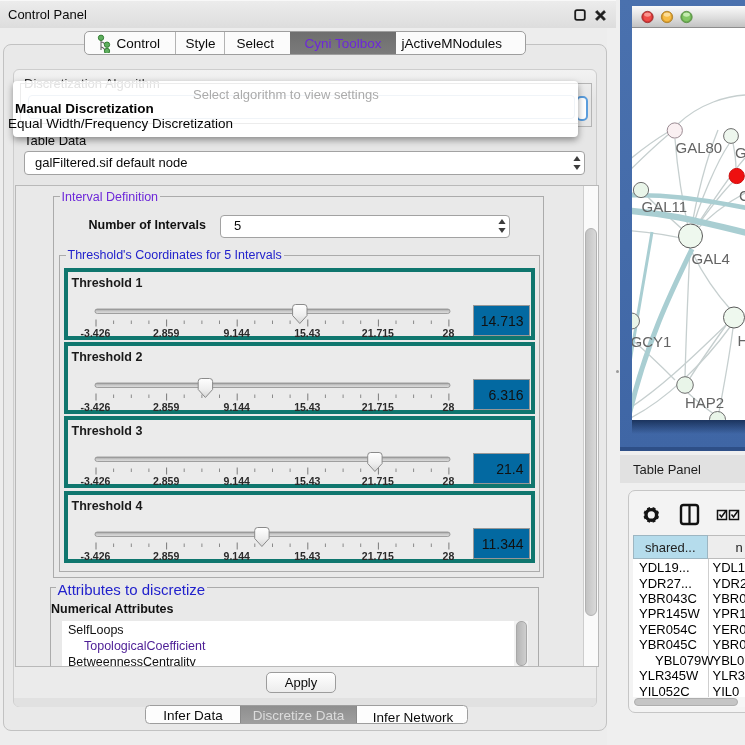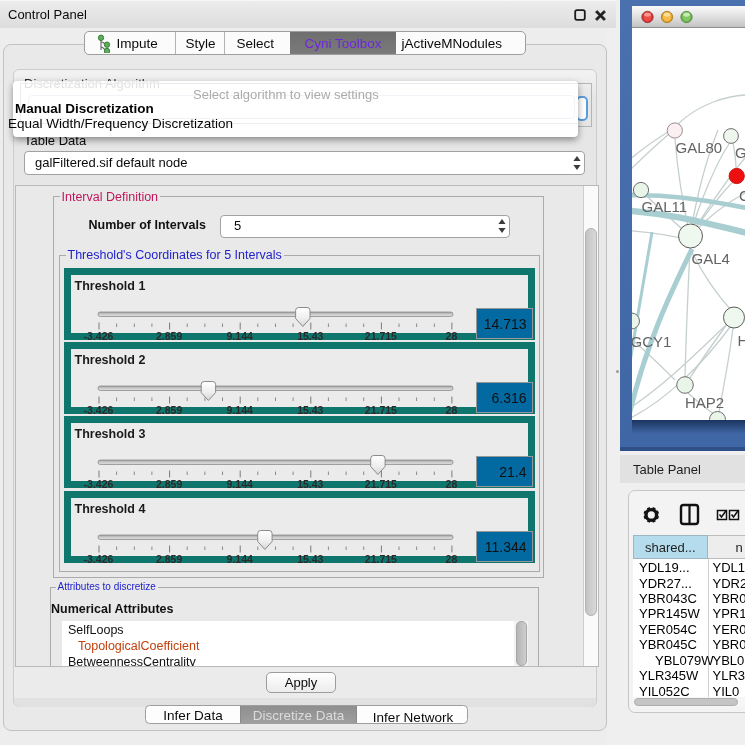"Impute" div.abs { text: Impute -> Control }
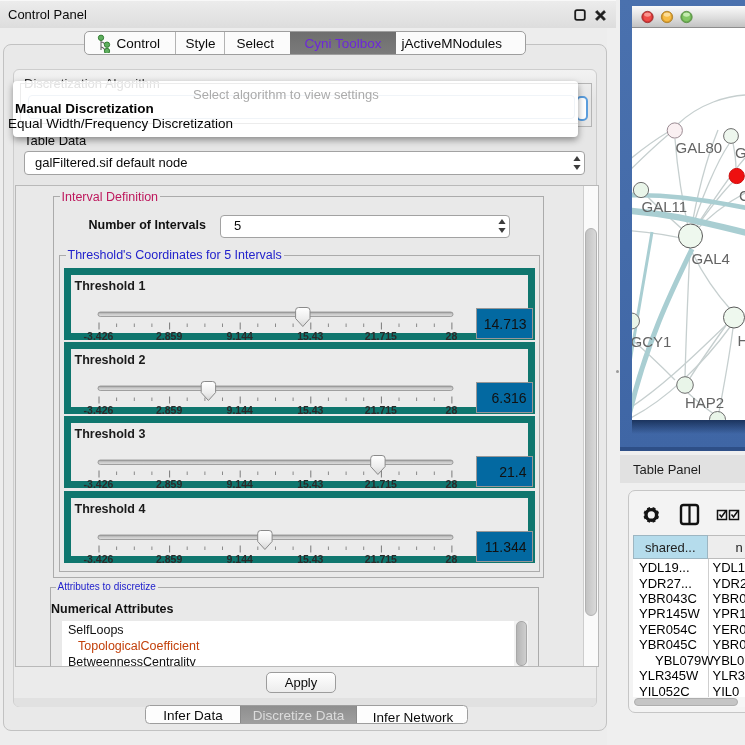"Interval Definition" span { color: #be185d -> #6d28d9 }
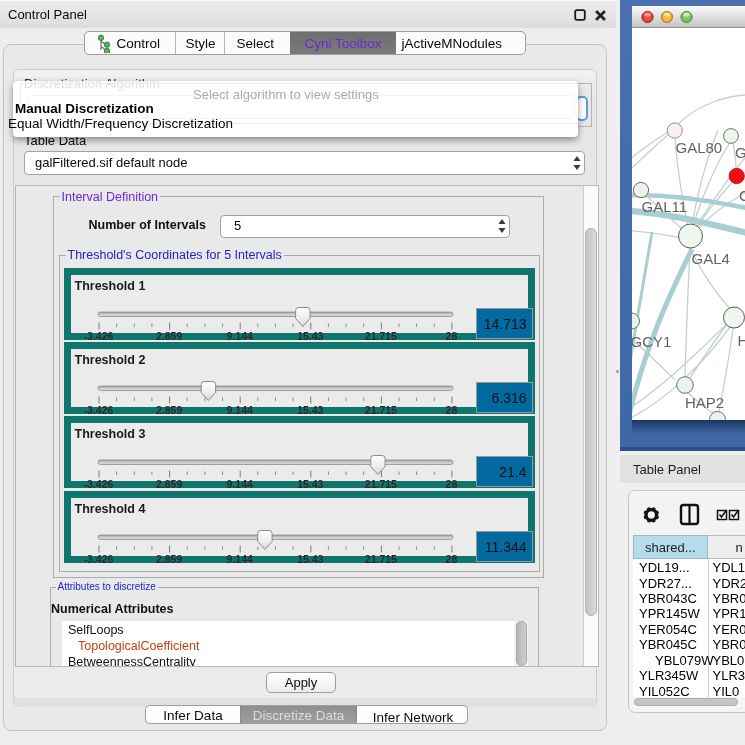"Threshold 1" .thp { border: 7px solid #0f766e -> 4px solid #0f766e }
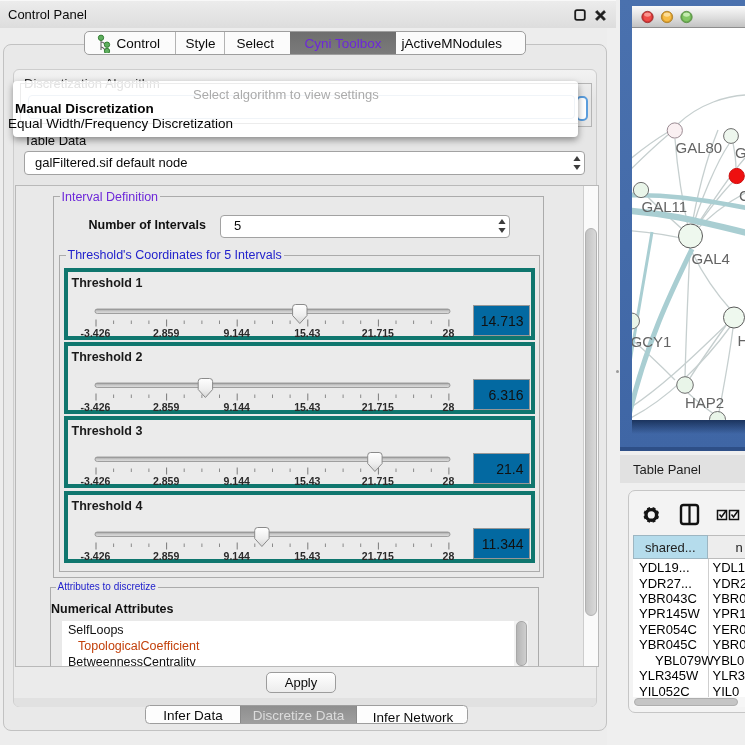"Attributes to discretize" span { font-size: 10px -> 15px }
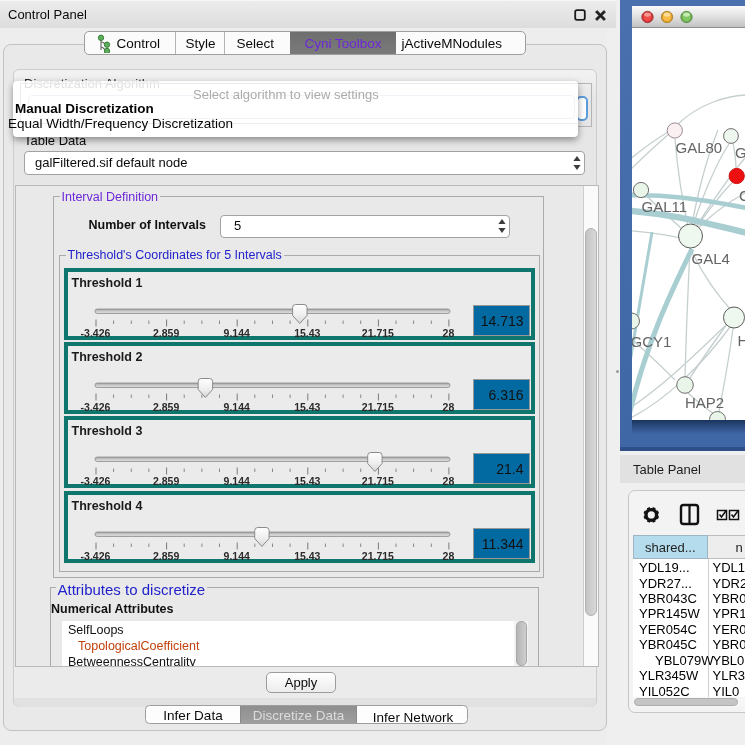"TopologicalCoefficient" div.nw { color: #c2410c -> #4c1d95; padding: 2px 0 0 16px -> 2px 0 0 22px }
